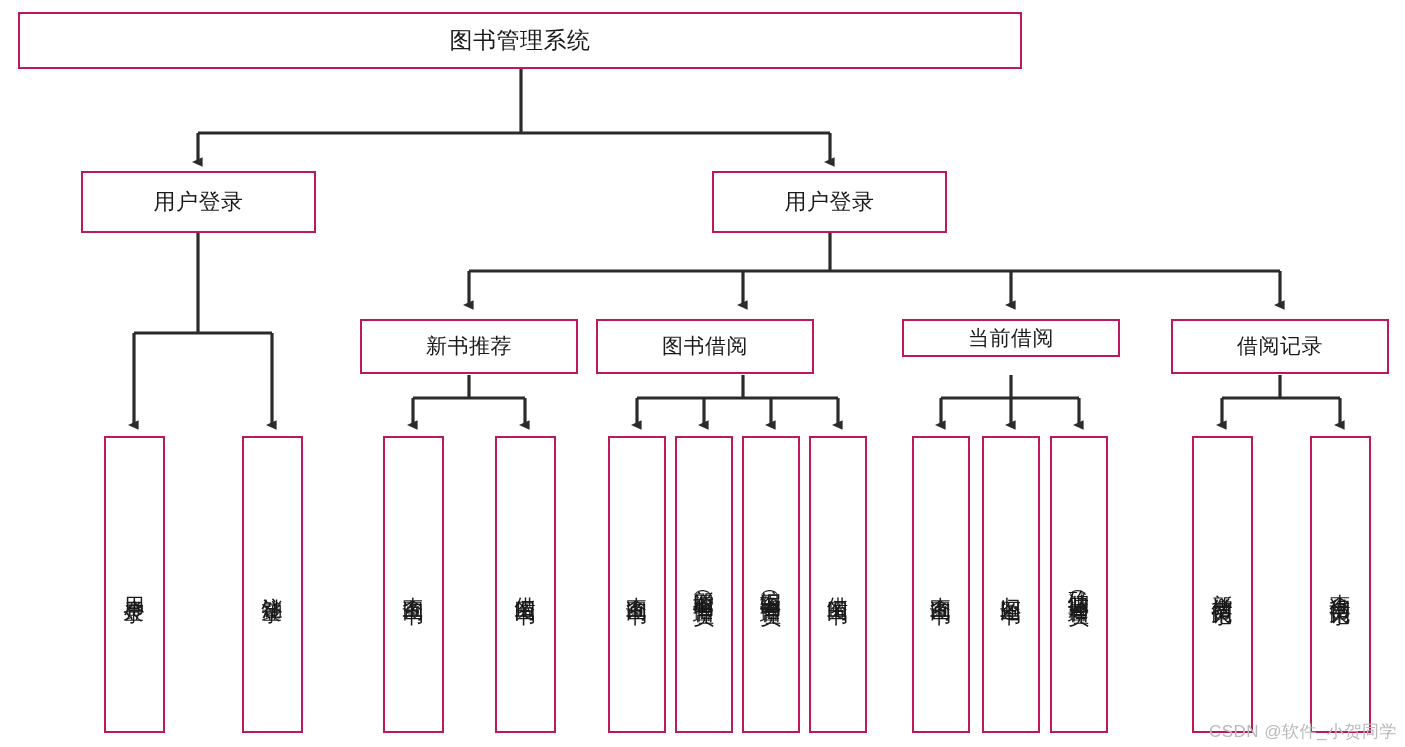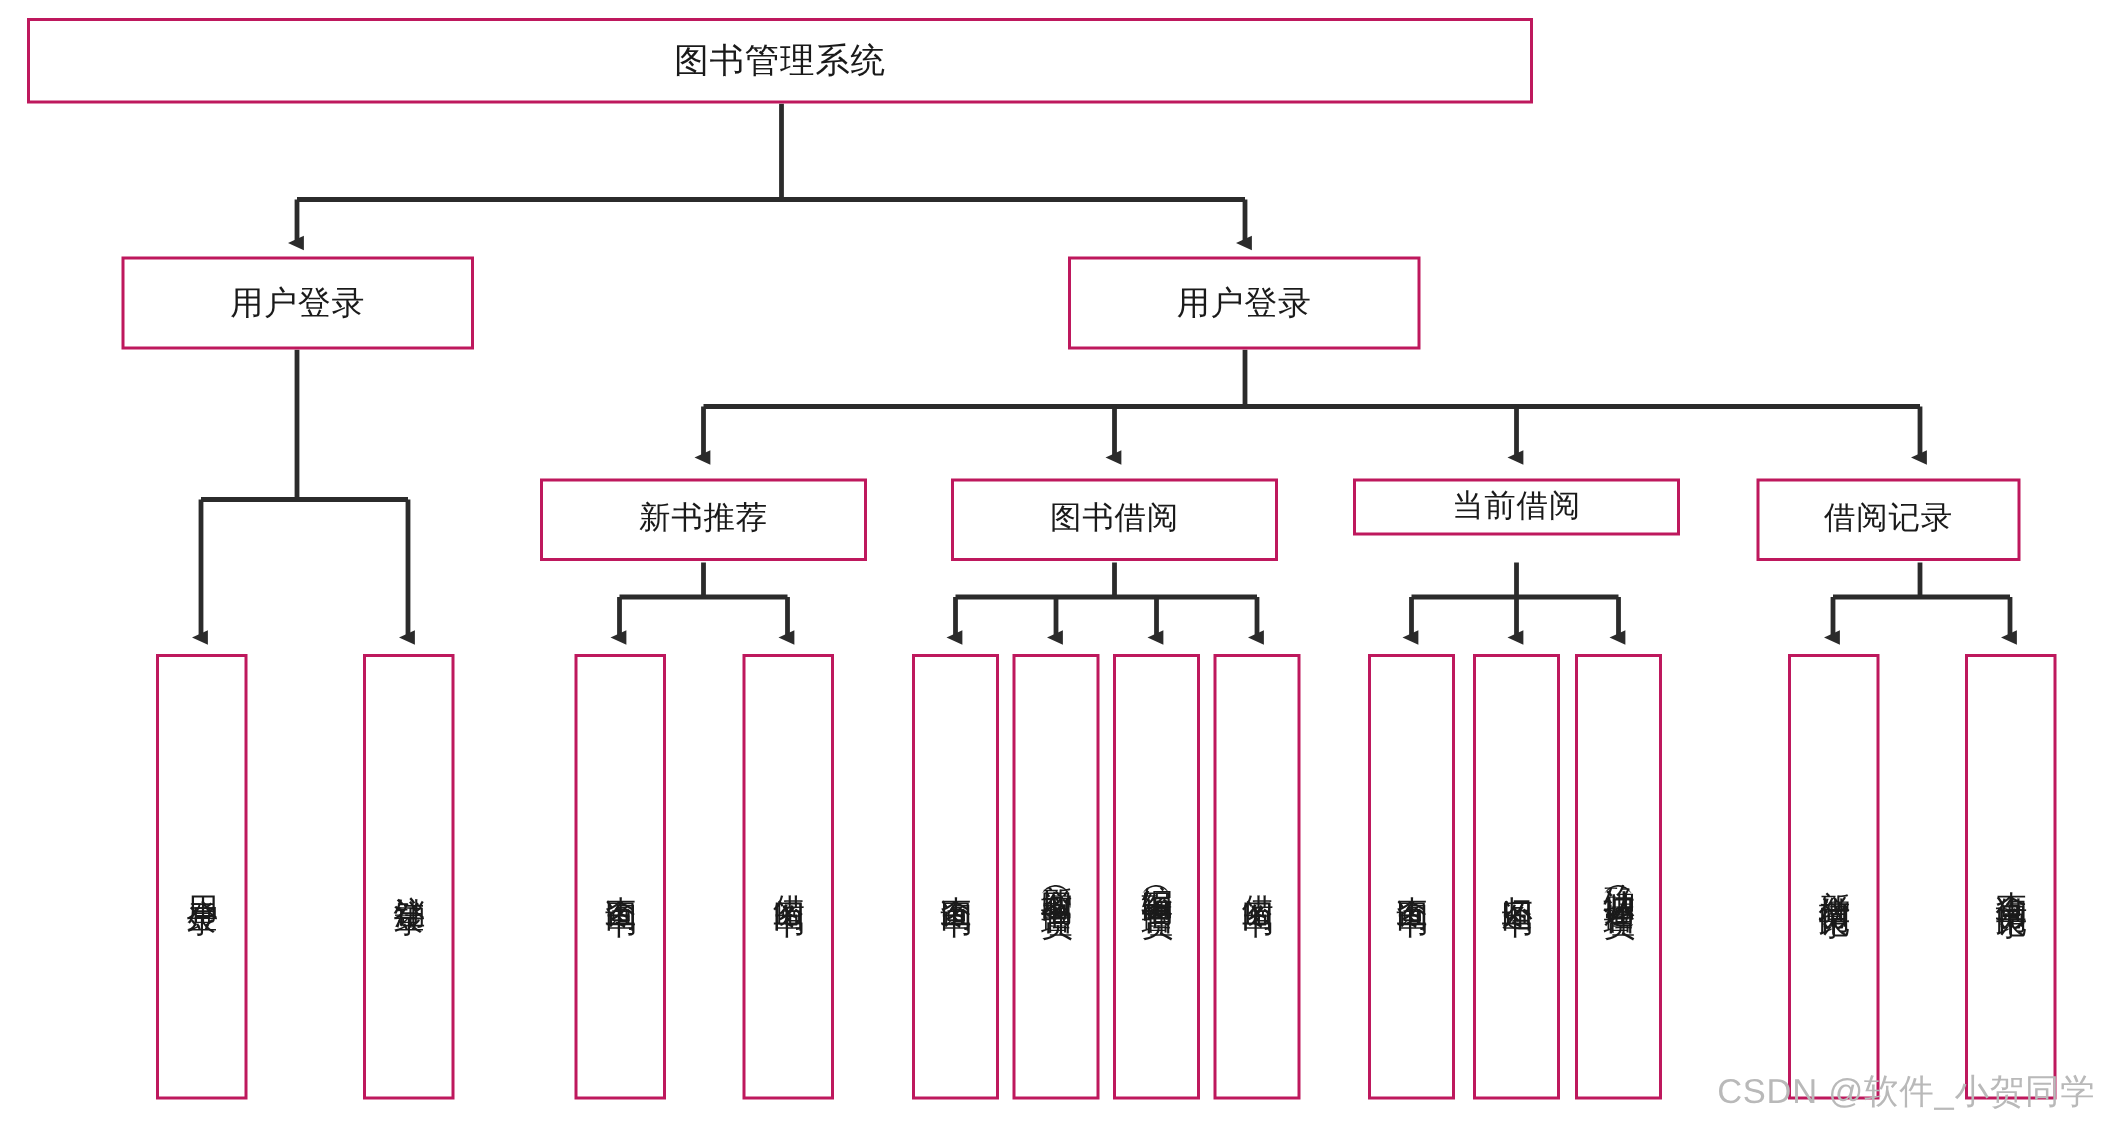"图书借阅" div.node-box { left: 634px -> 596px }
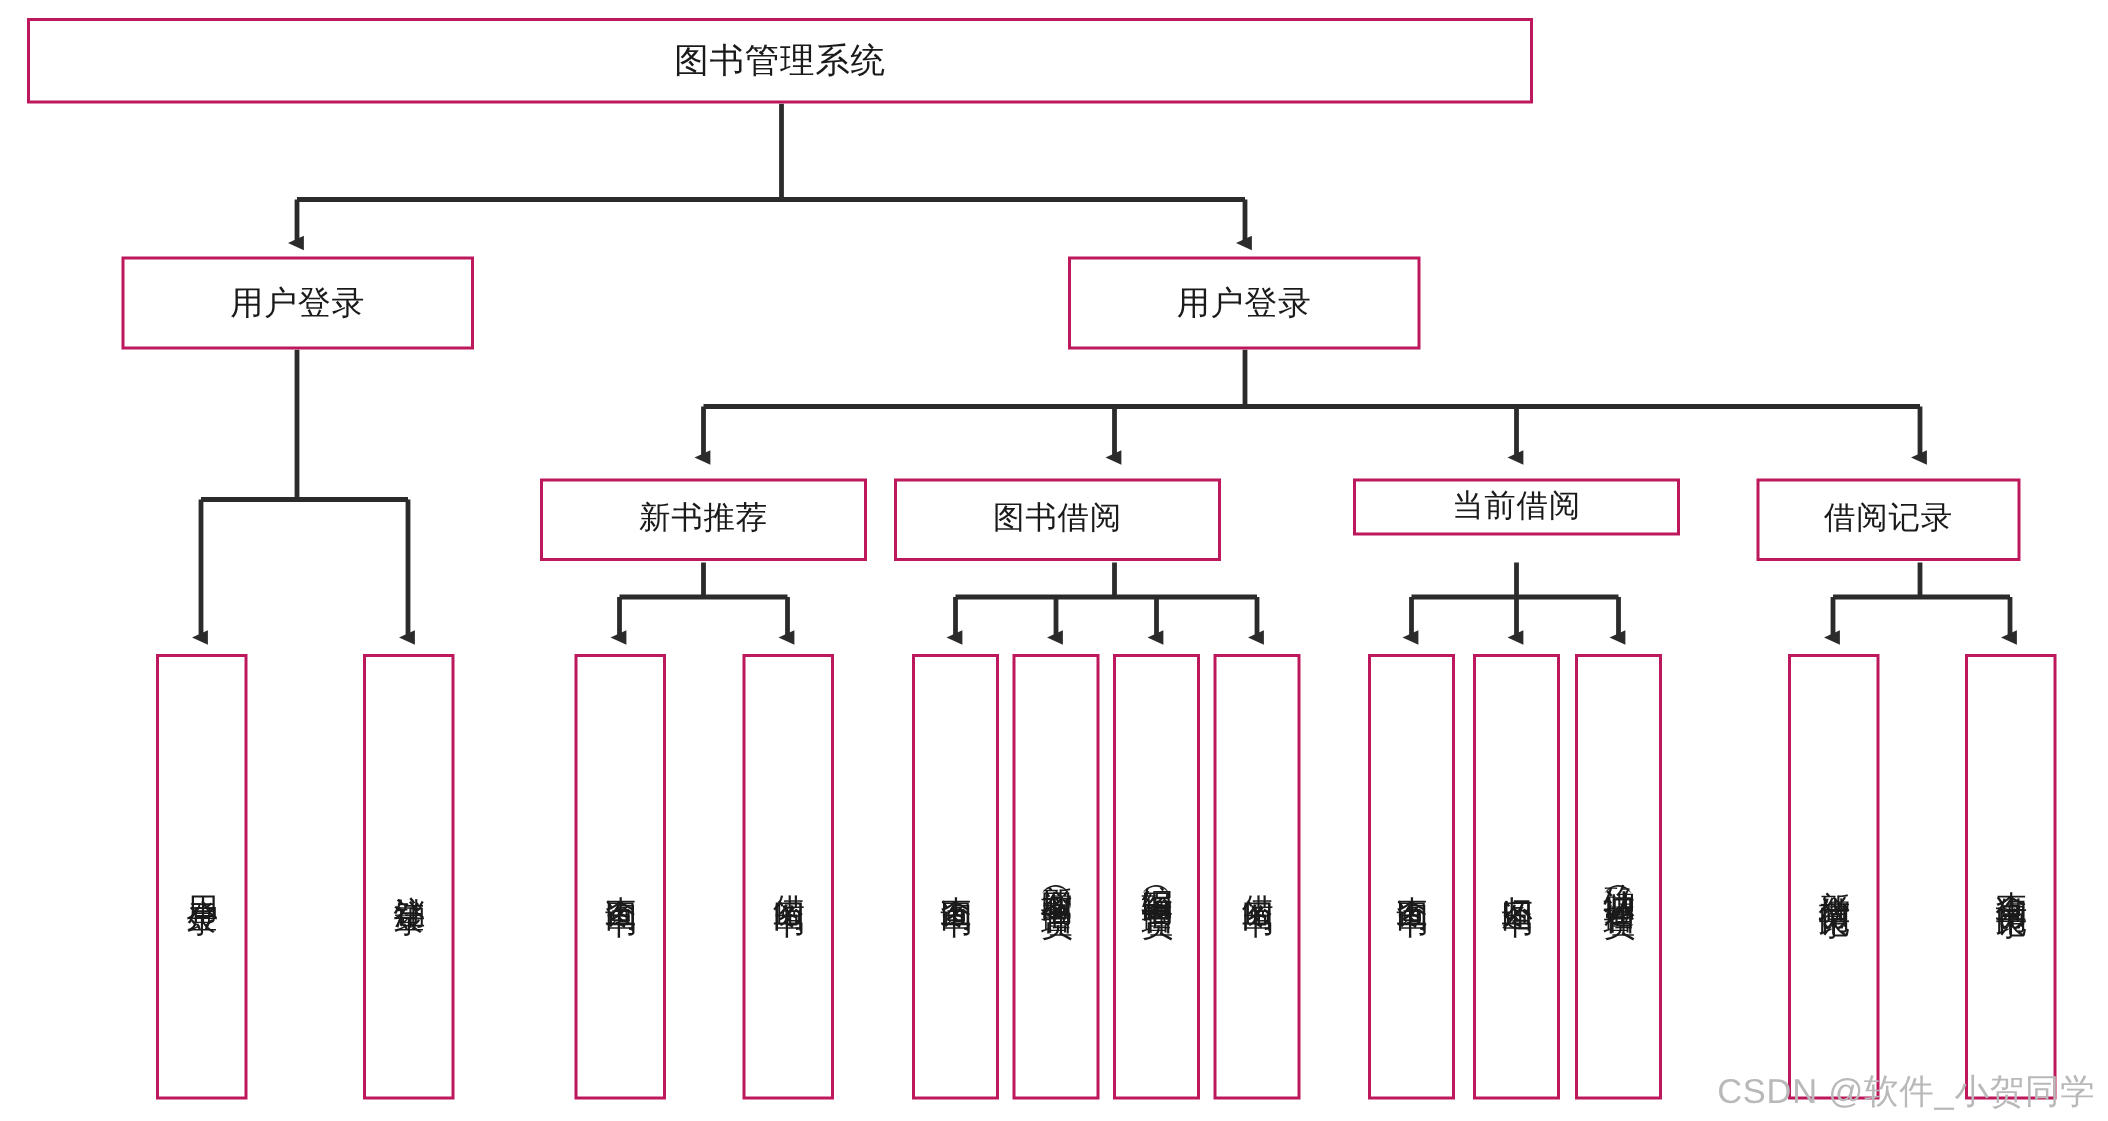"借阅记录" div.node-box { width: 176px -> 218px }
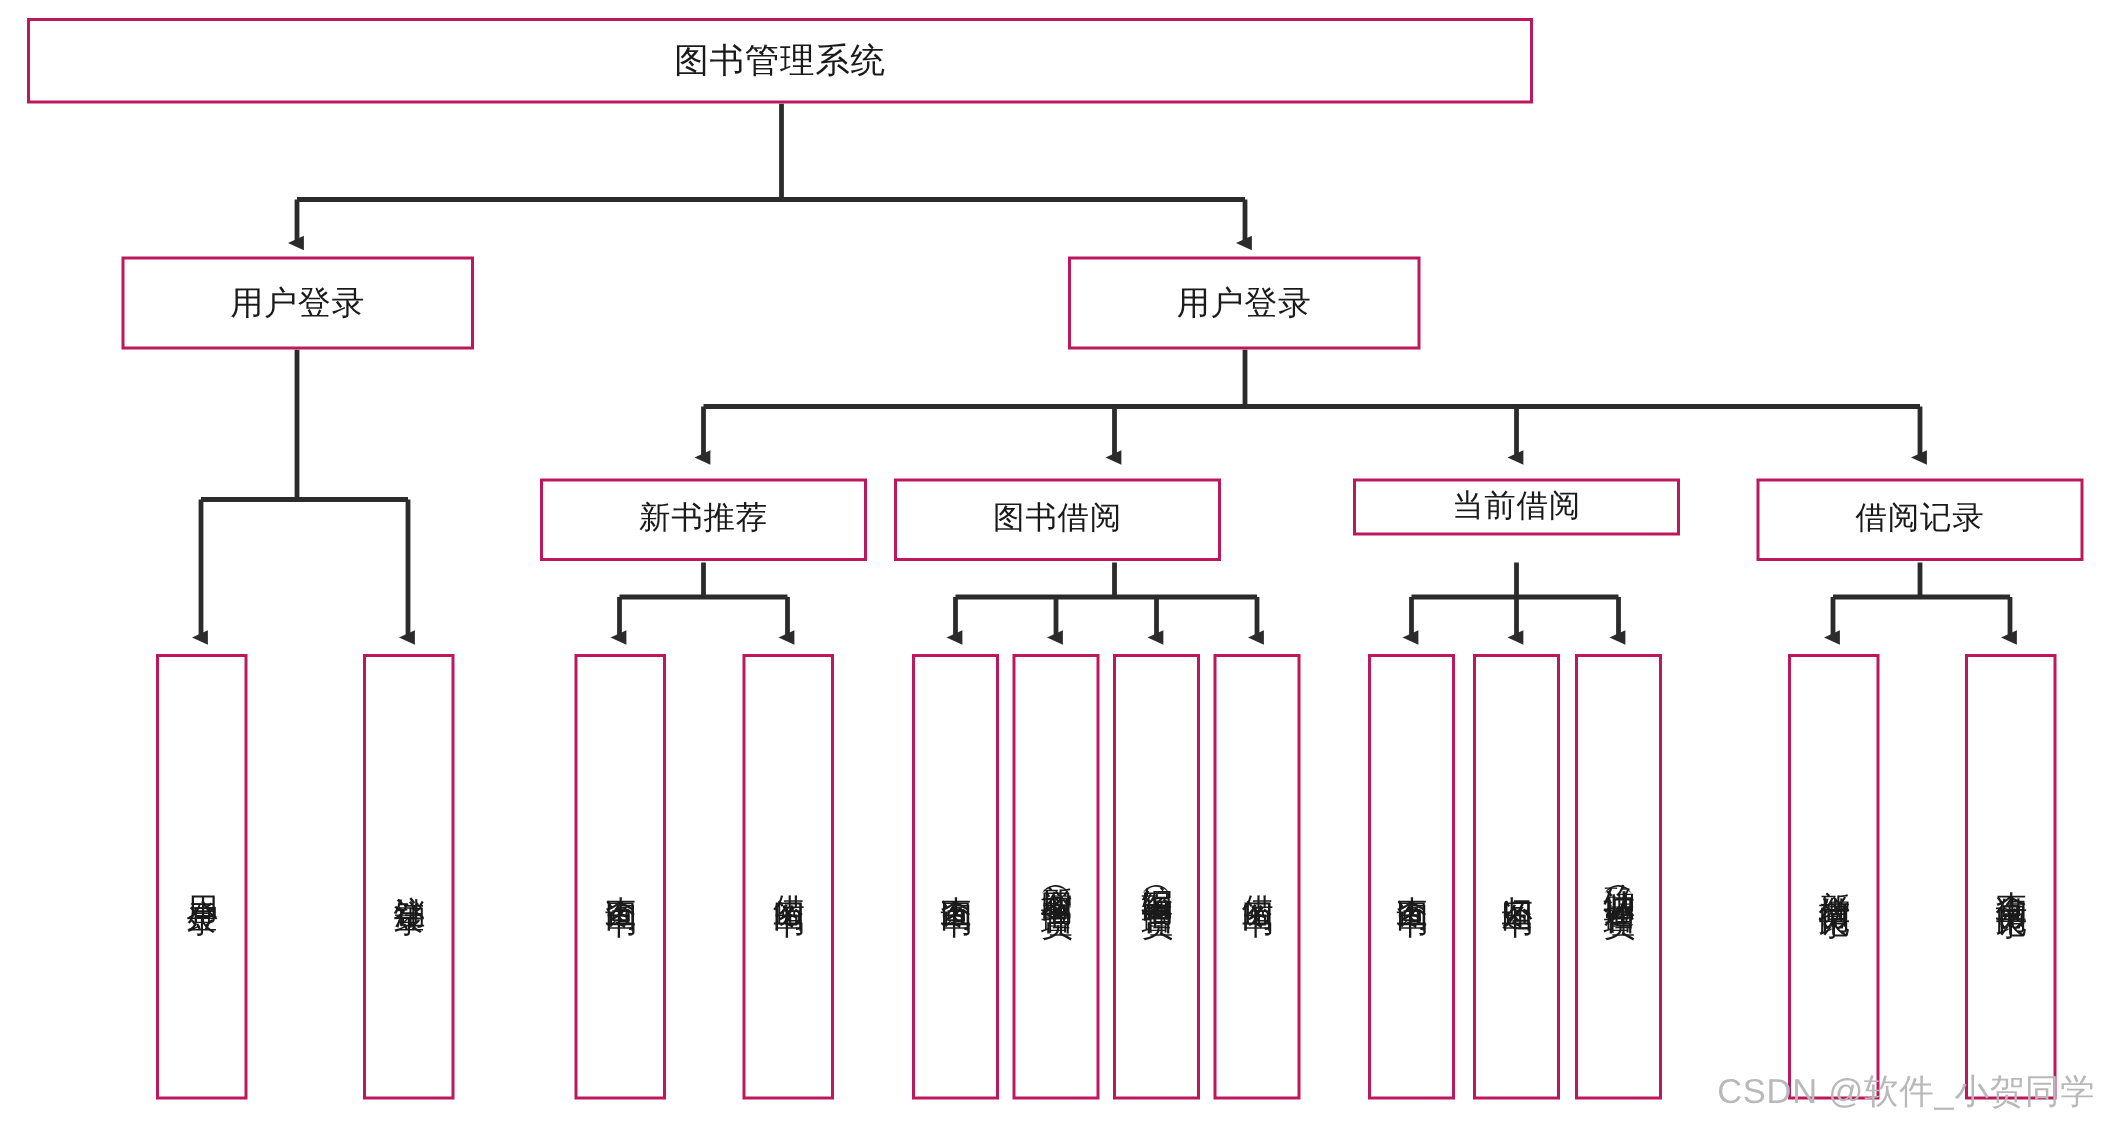"CSDN @软件_小贺同学" #watermark { font-size: 23px -> 17px }
